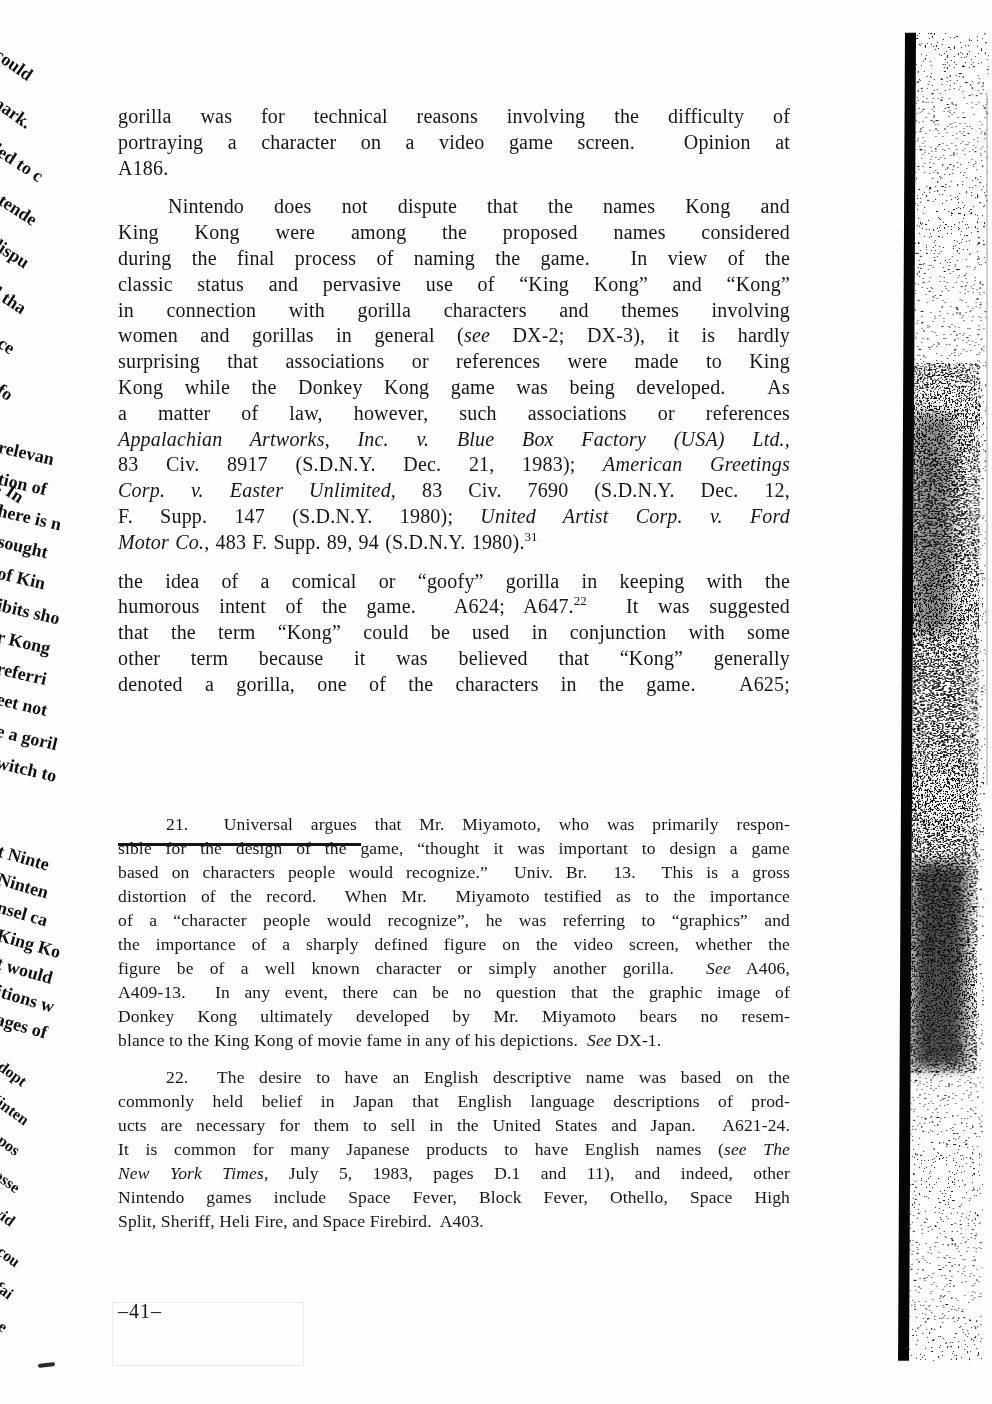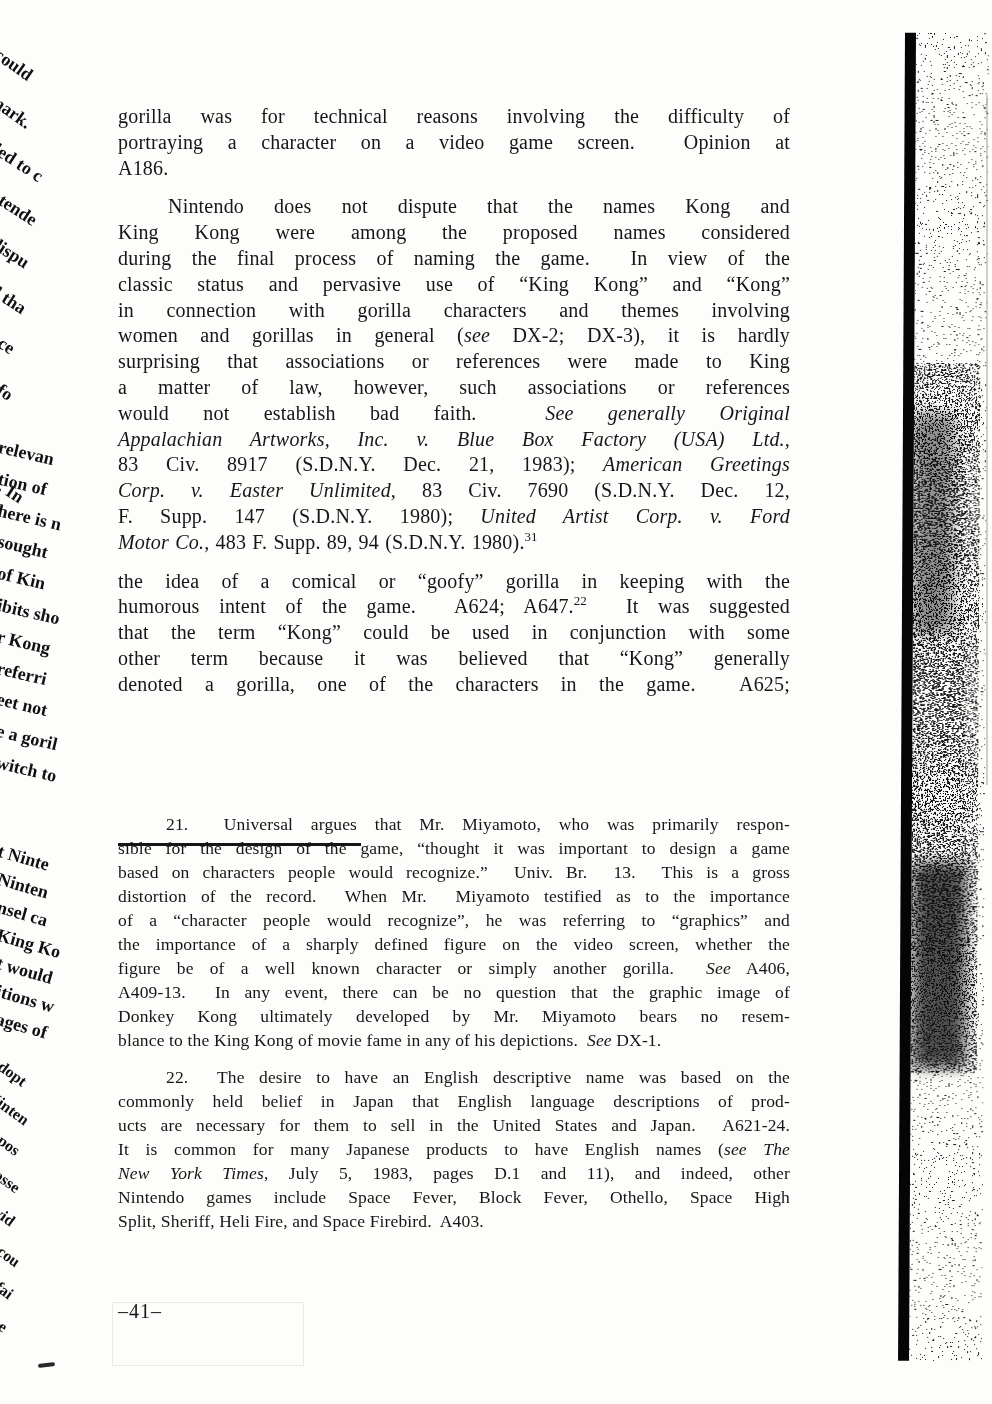"Kong while the Donkey Kong" div.line { html: none -> <div>Kong while the Donkey Kong game was being developed.&nbsp; As</div> }
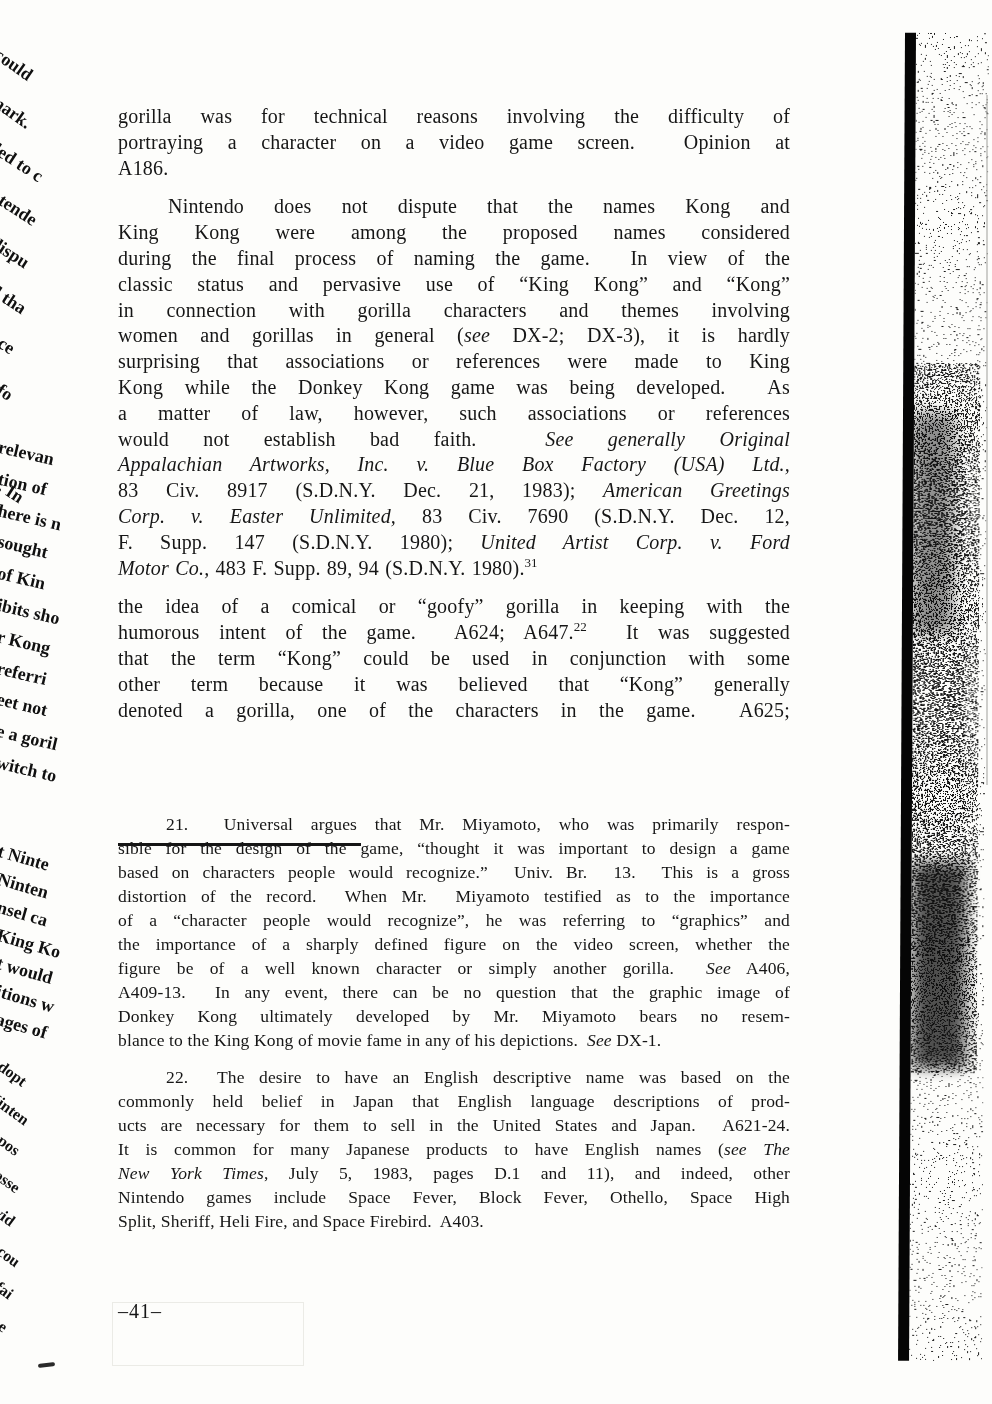"would not establish bad faith." div.line { html: <div>would not establish bad faith.&nbsp; <i>See generally Original</i></div> -> none }
